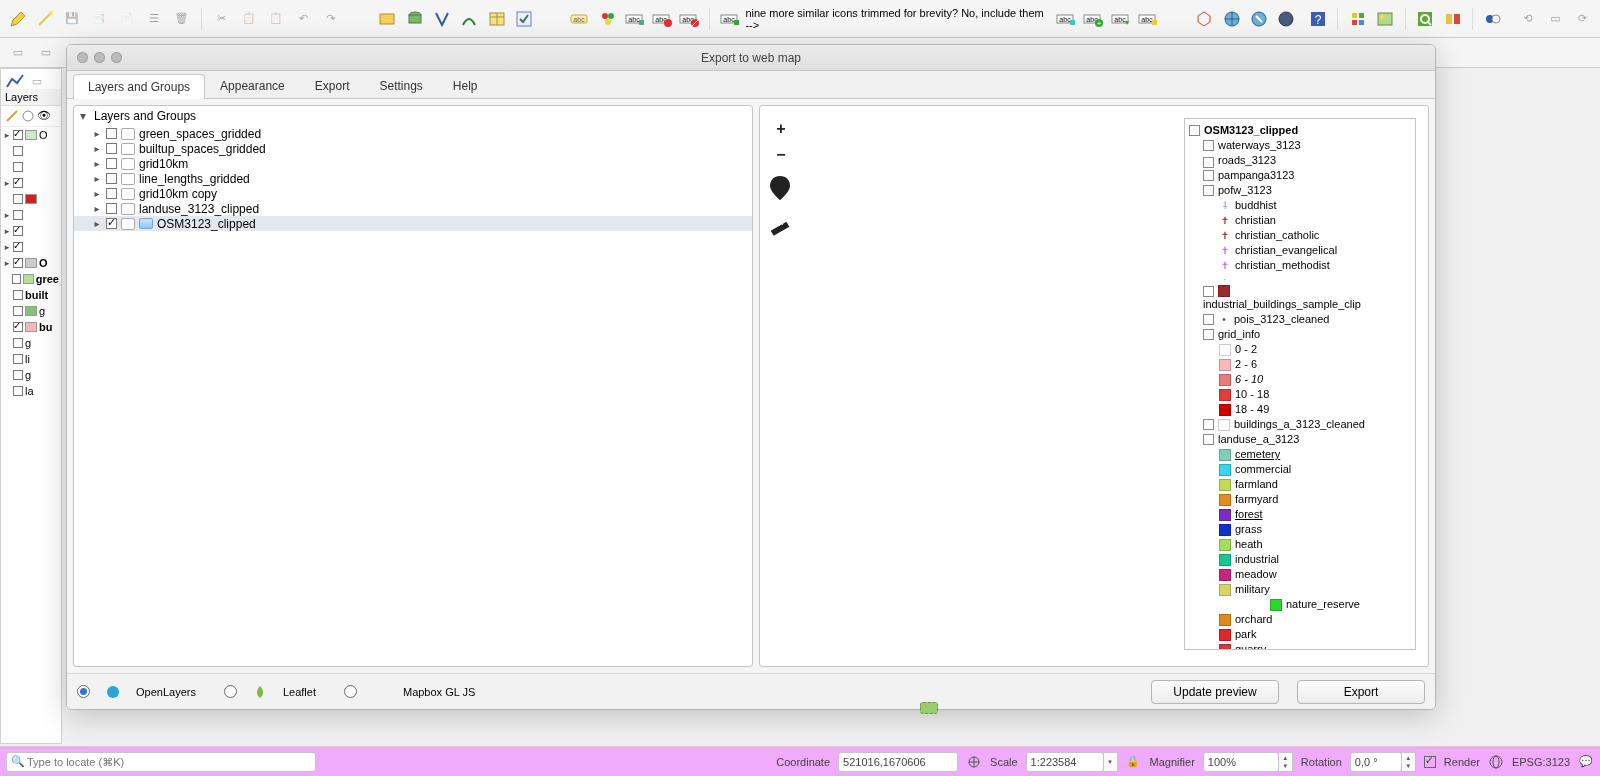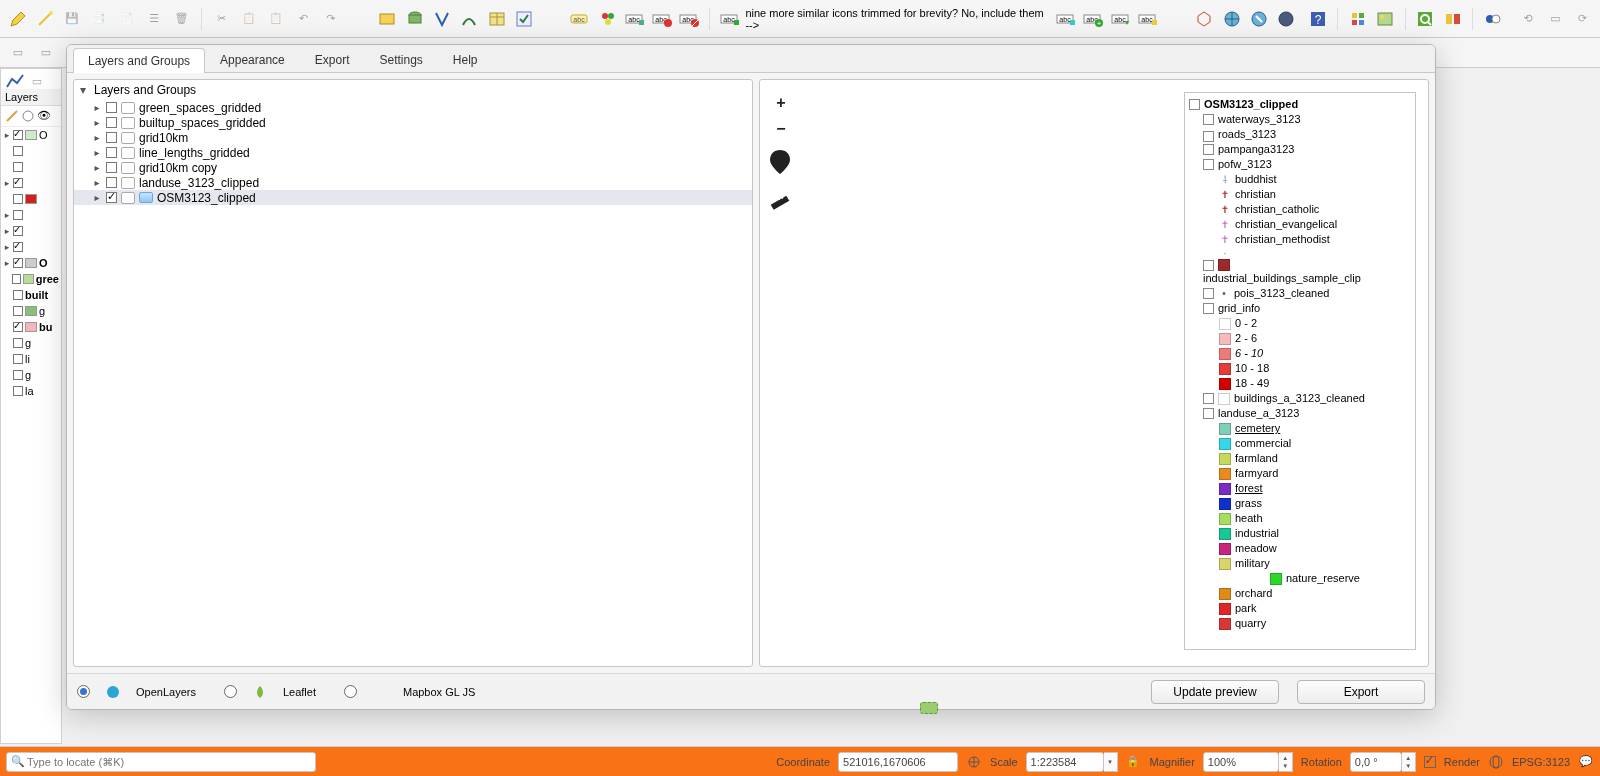"Export to web map" div.dialog-titlebar { html: none -> <div> <div> <div></div> <div></div> <div></div> </div> <div>Export to web map</div> </div> }
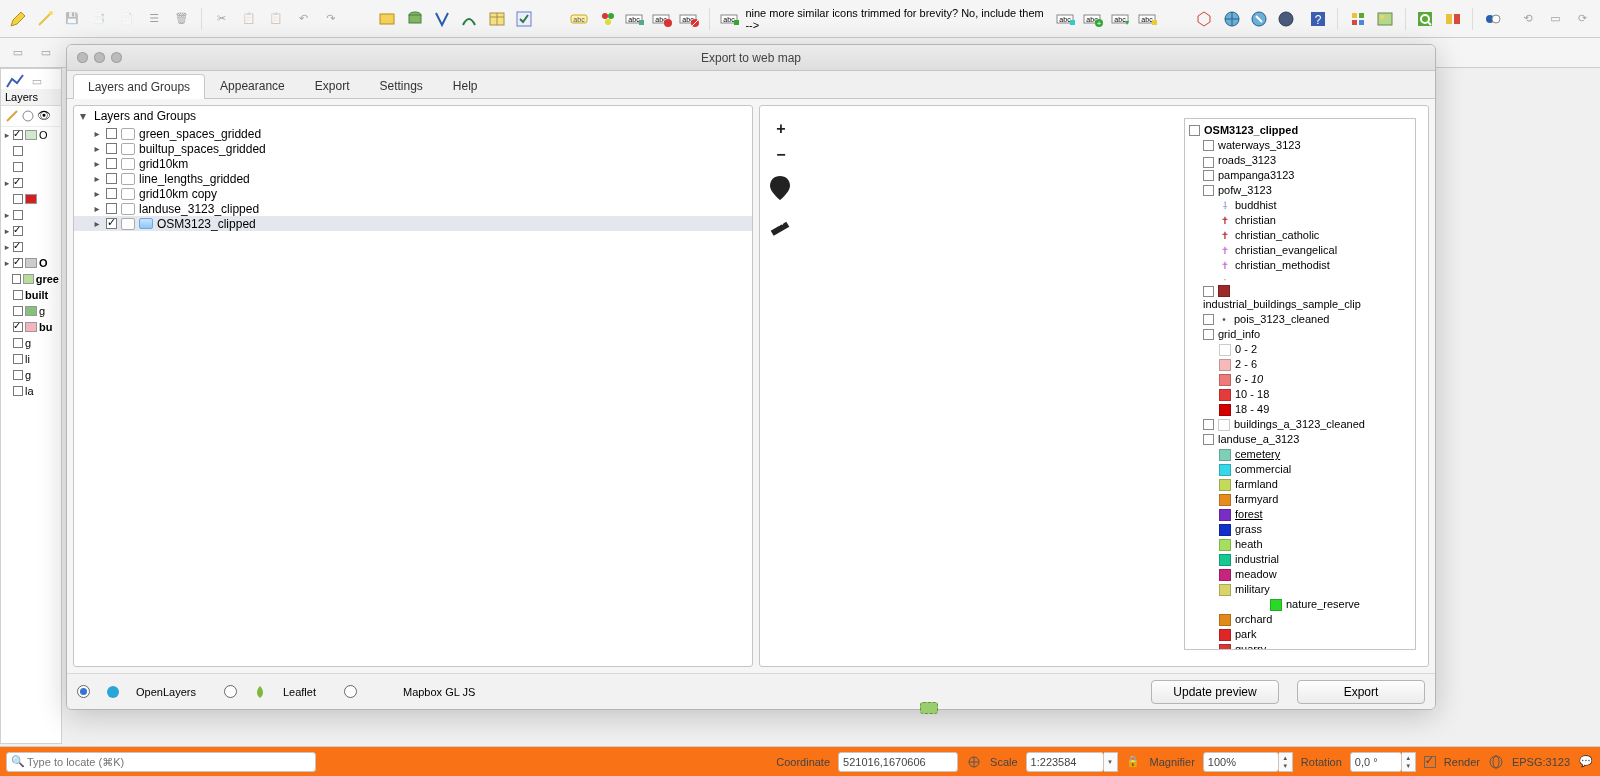"Type to locate (⌘K)" .status-bar { background: #f97316 -> #f0abfc }
